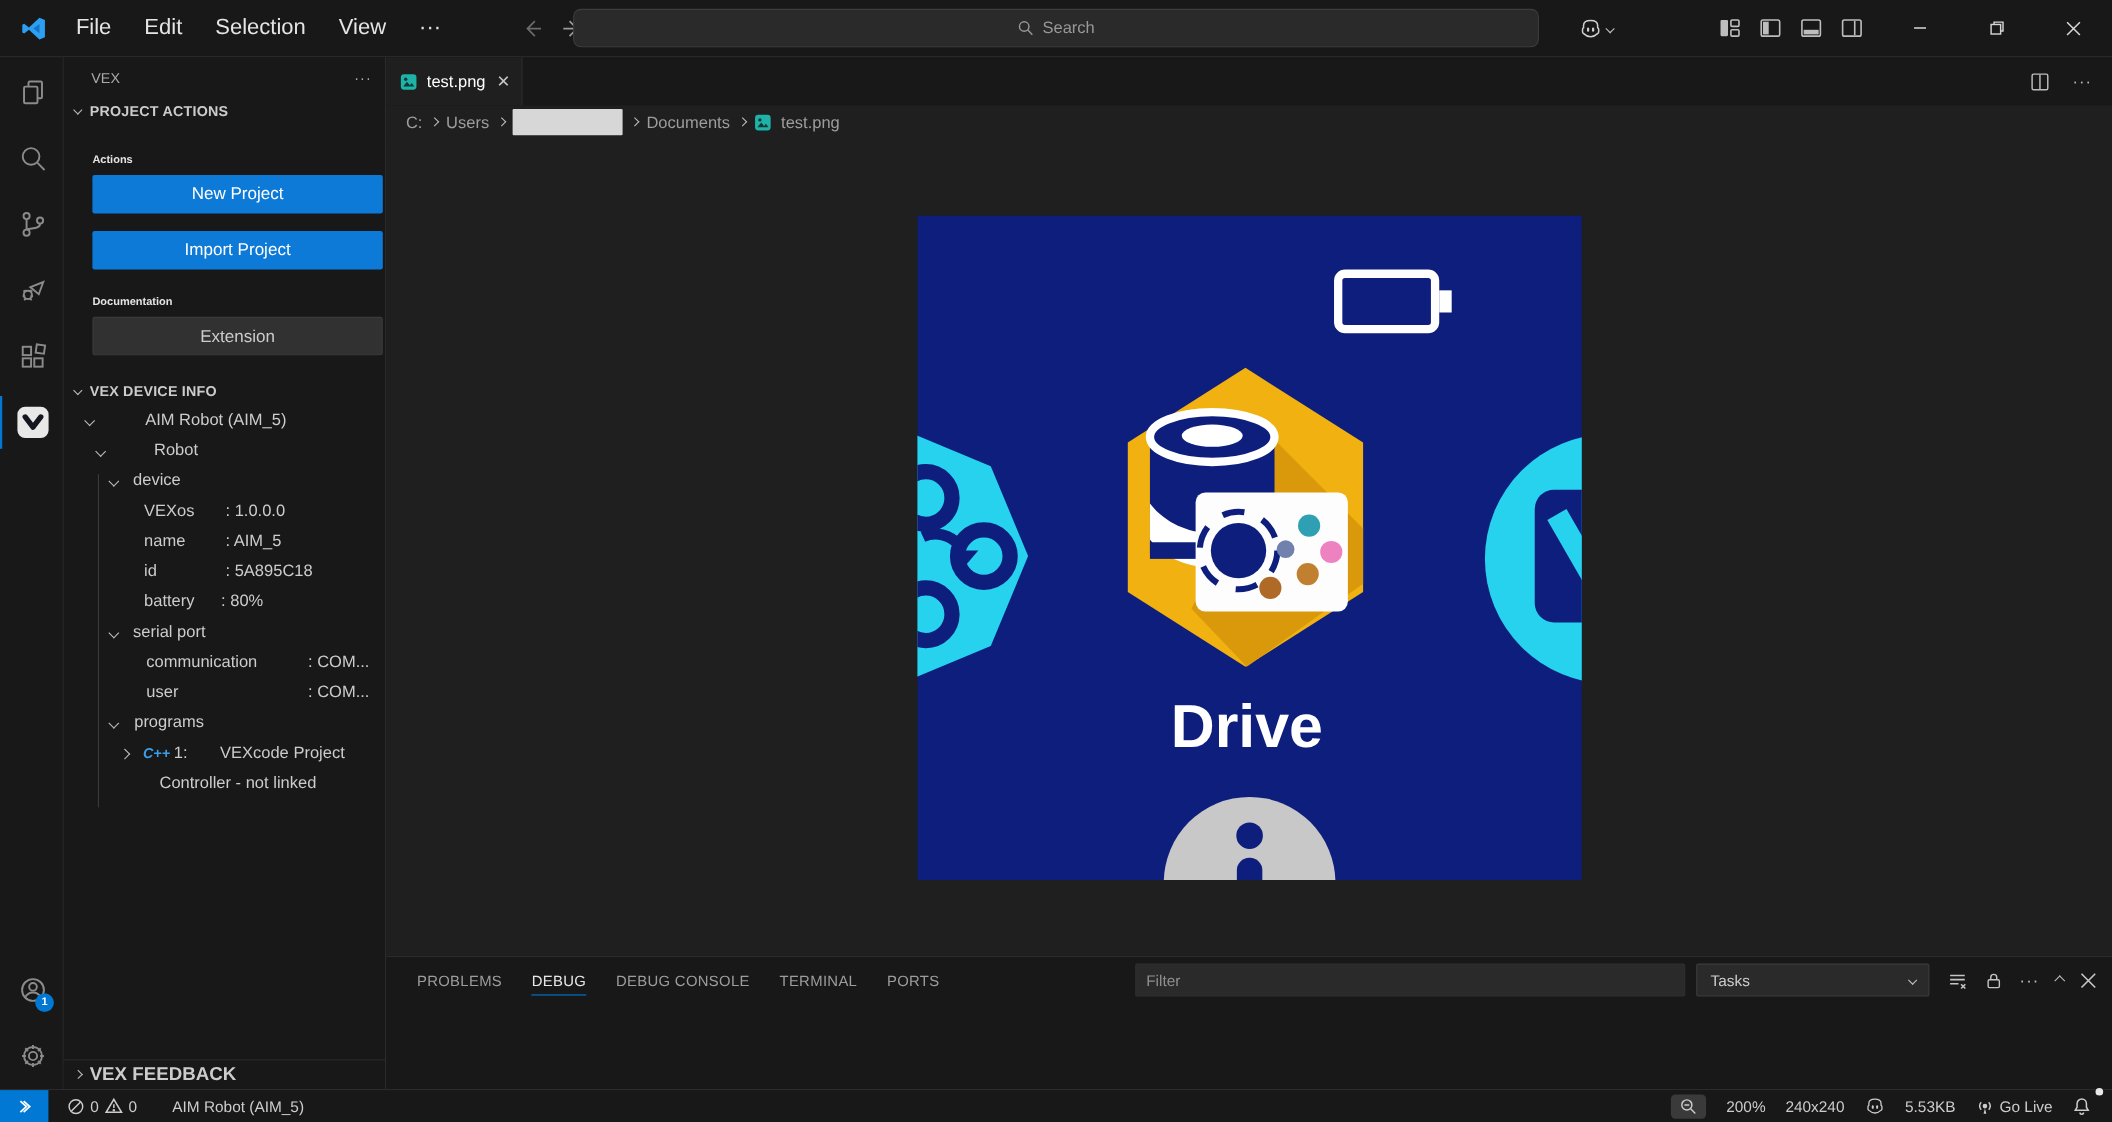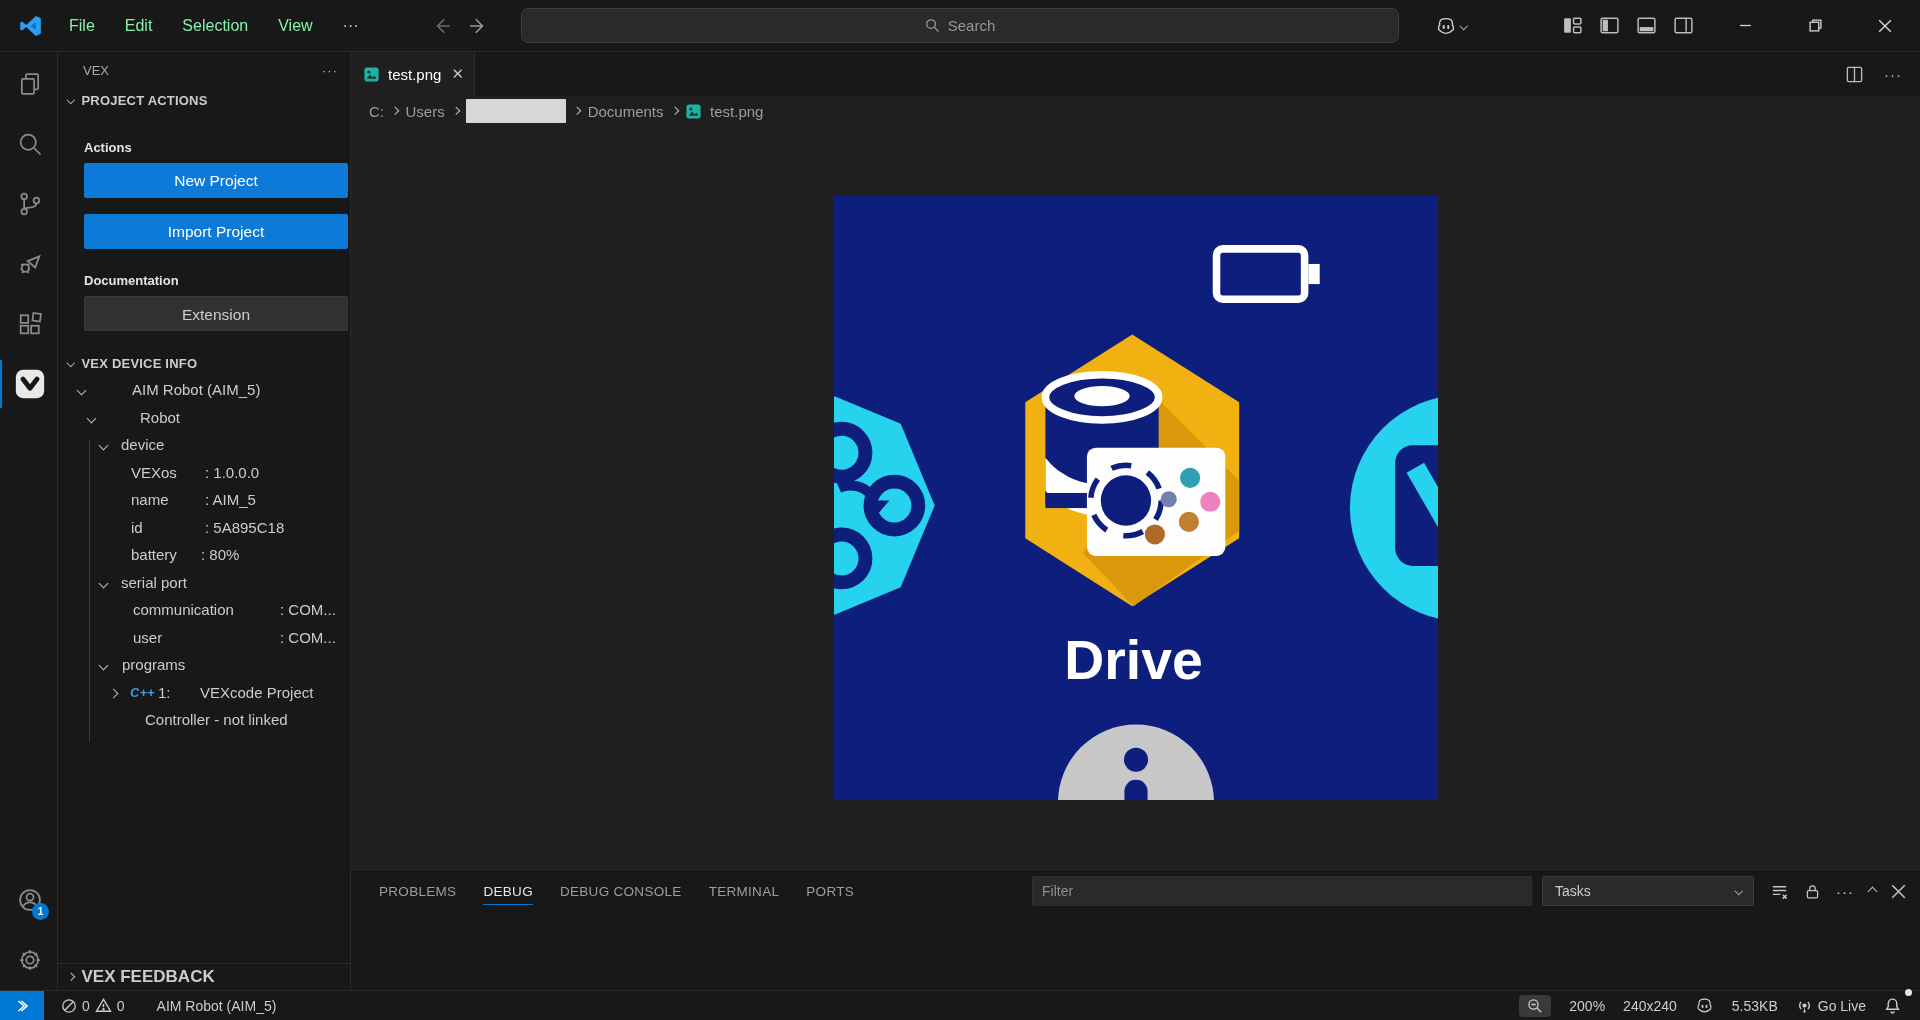"File" .menu { color: #86efac -> #e5e5e5; font-size: 16px -> 20px }
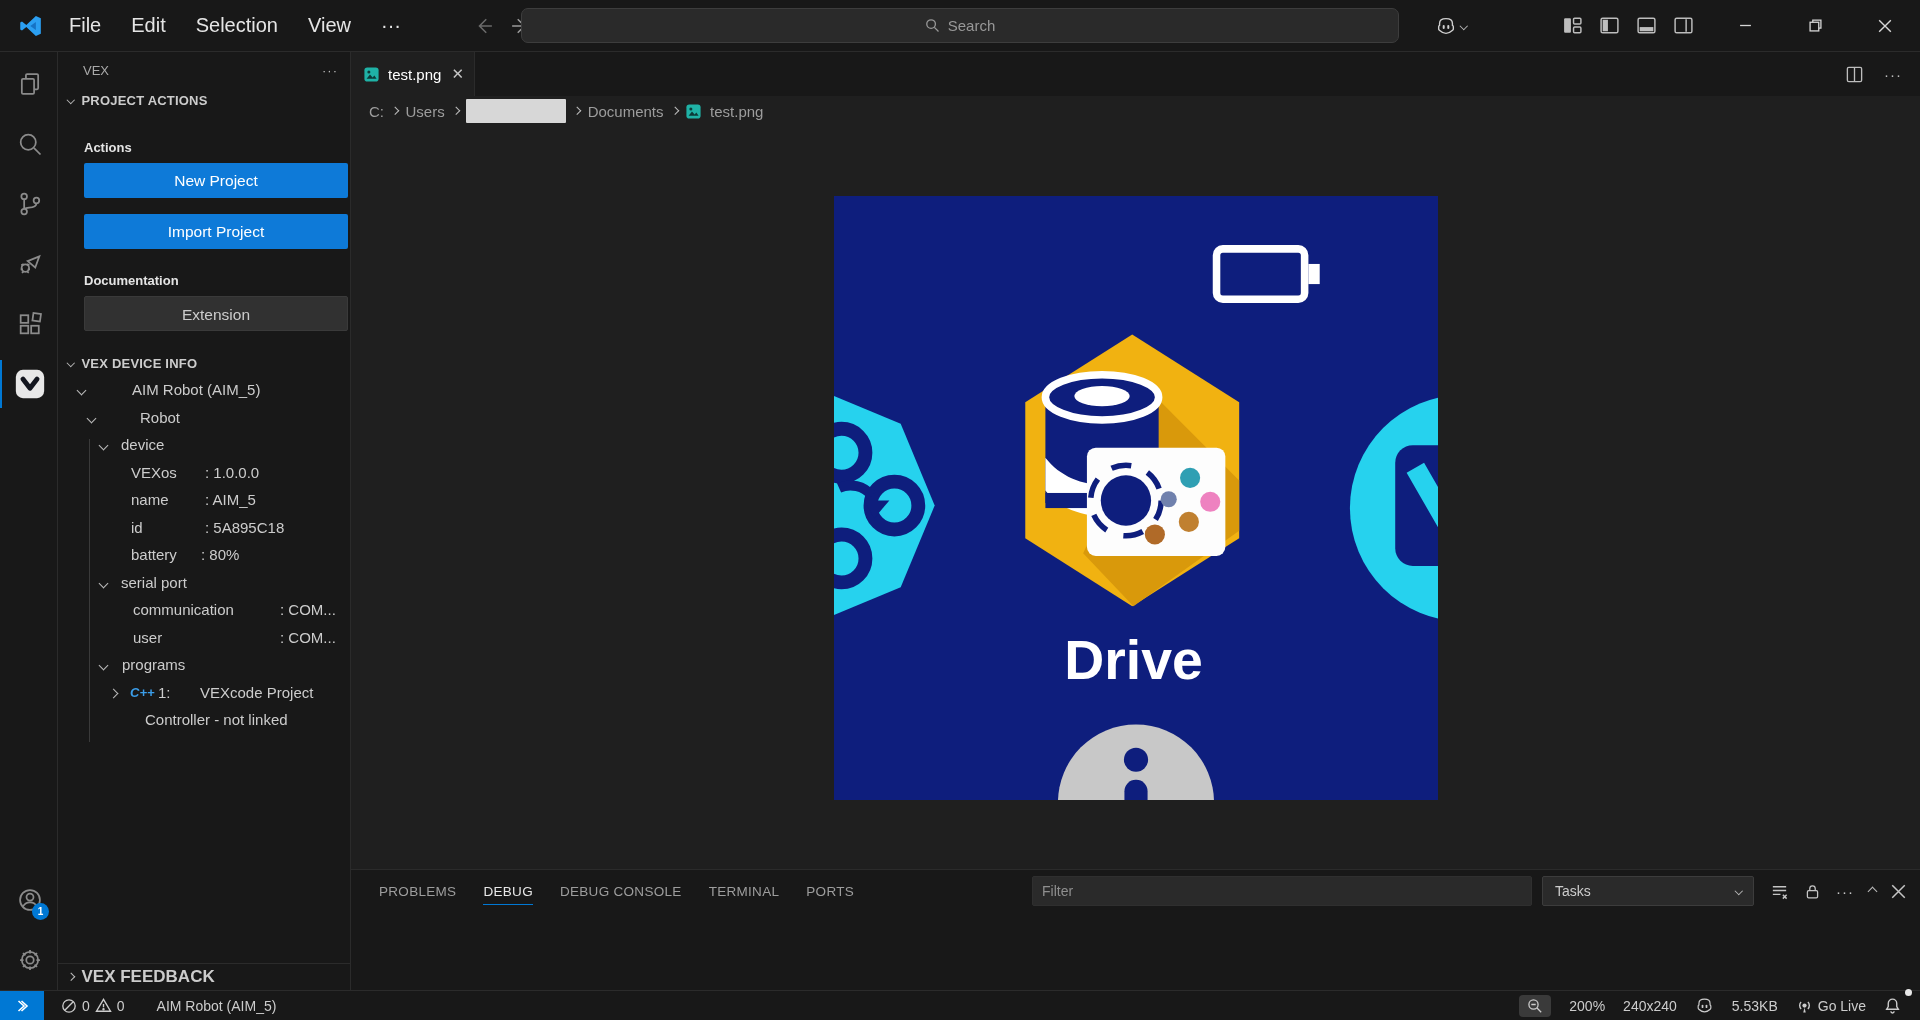"Actions" .wv-label { font-size: 13px -> 10px }
